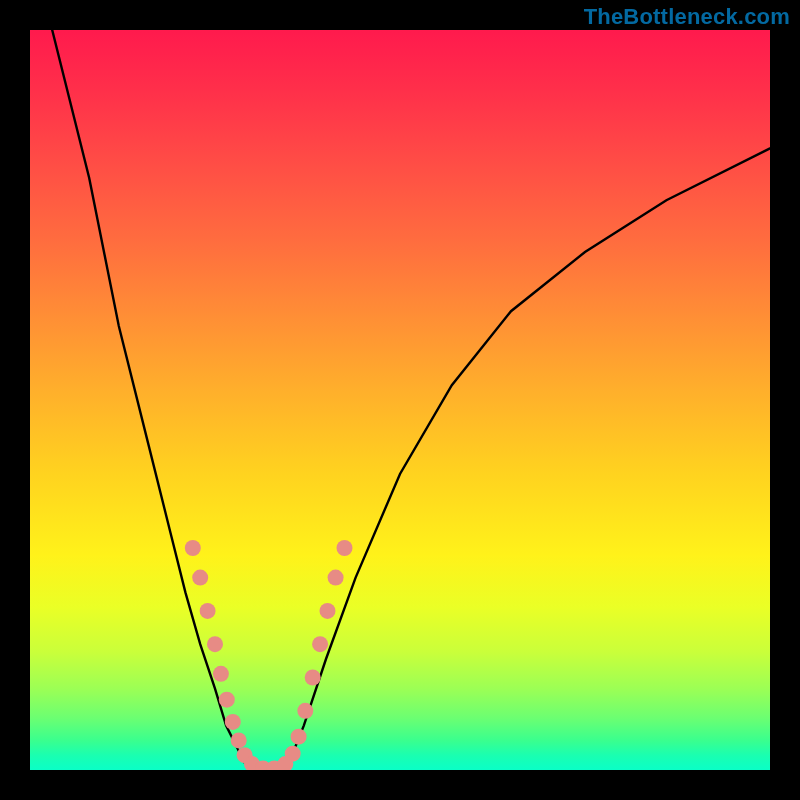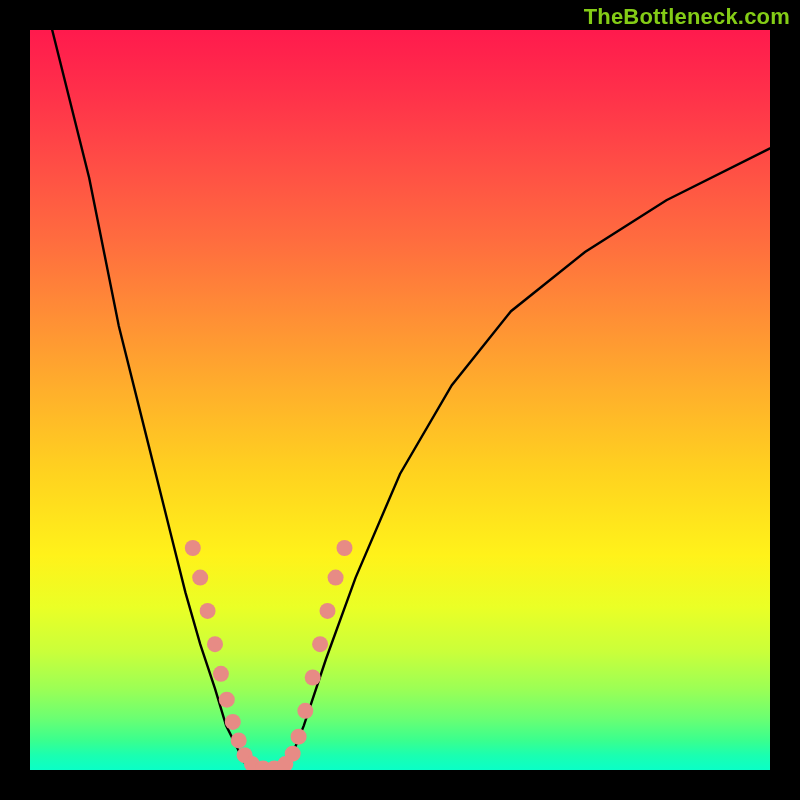"TheBottleneck.com" .watermark { color: #84cc16 -> #0369a1 }
